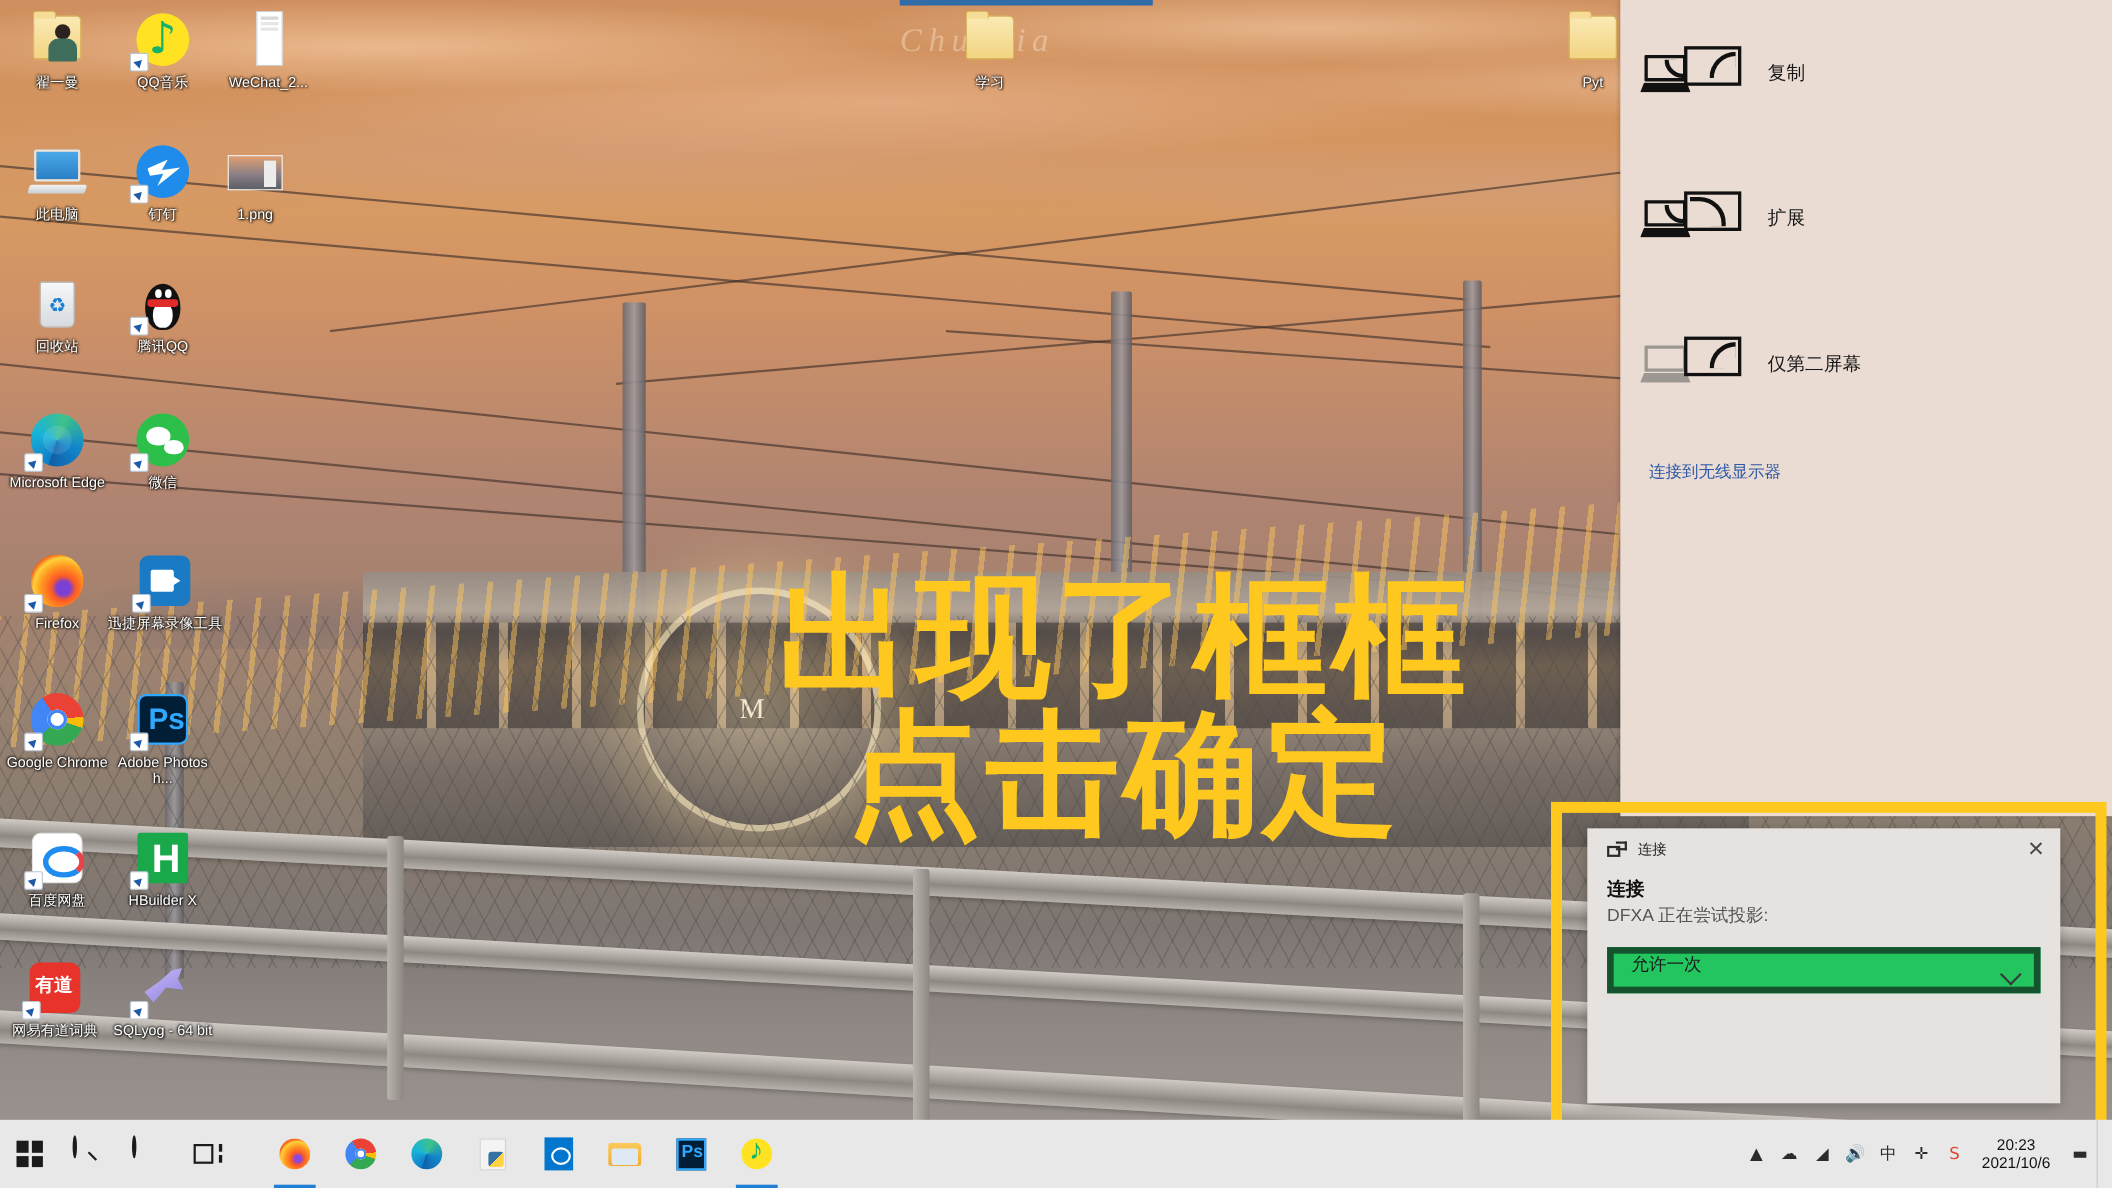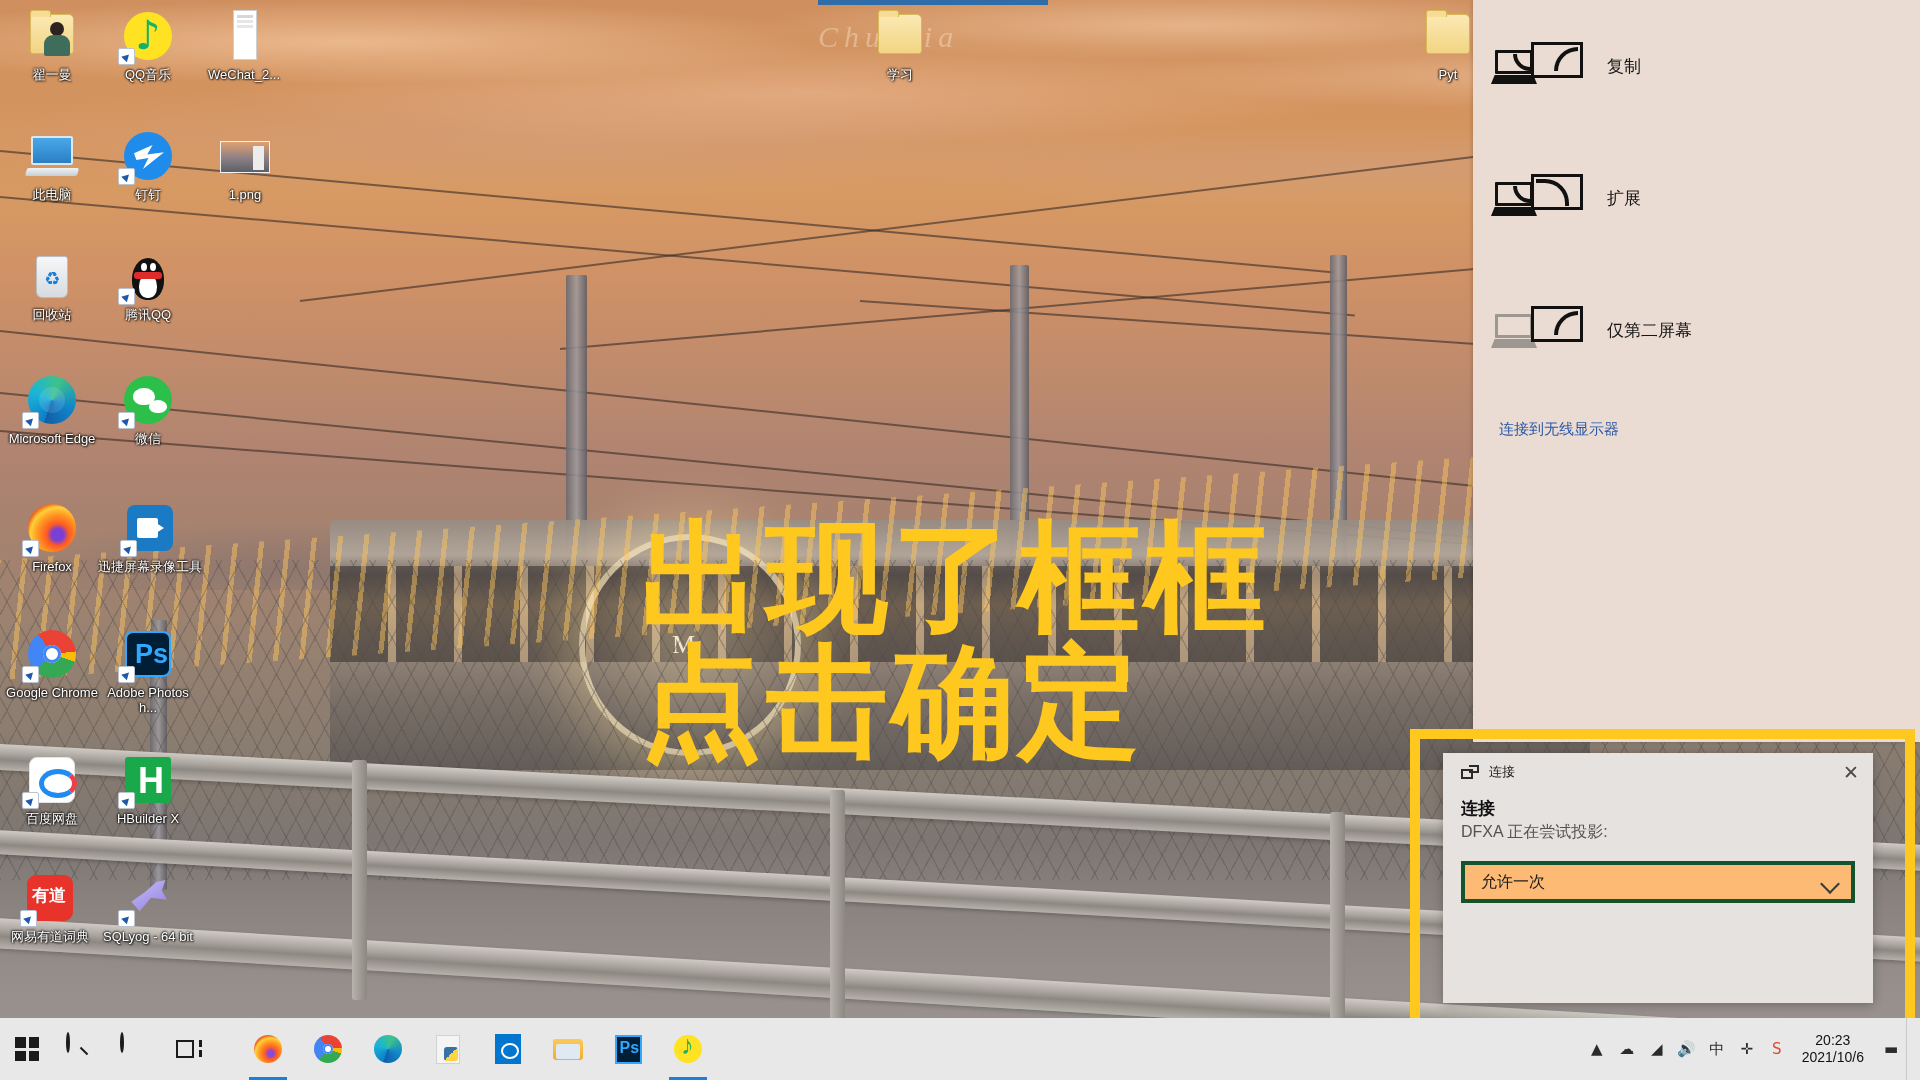"1.png" div.dicon { left: 197px -> 184px }
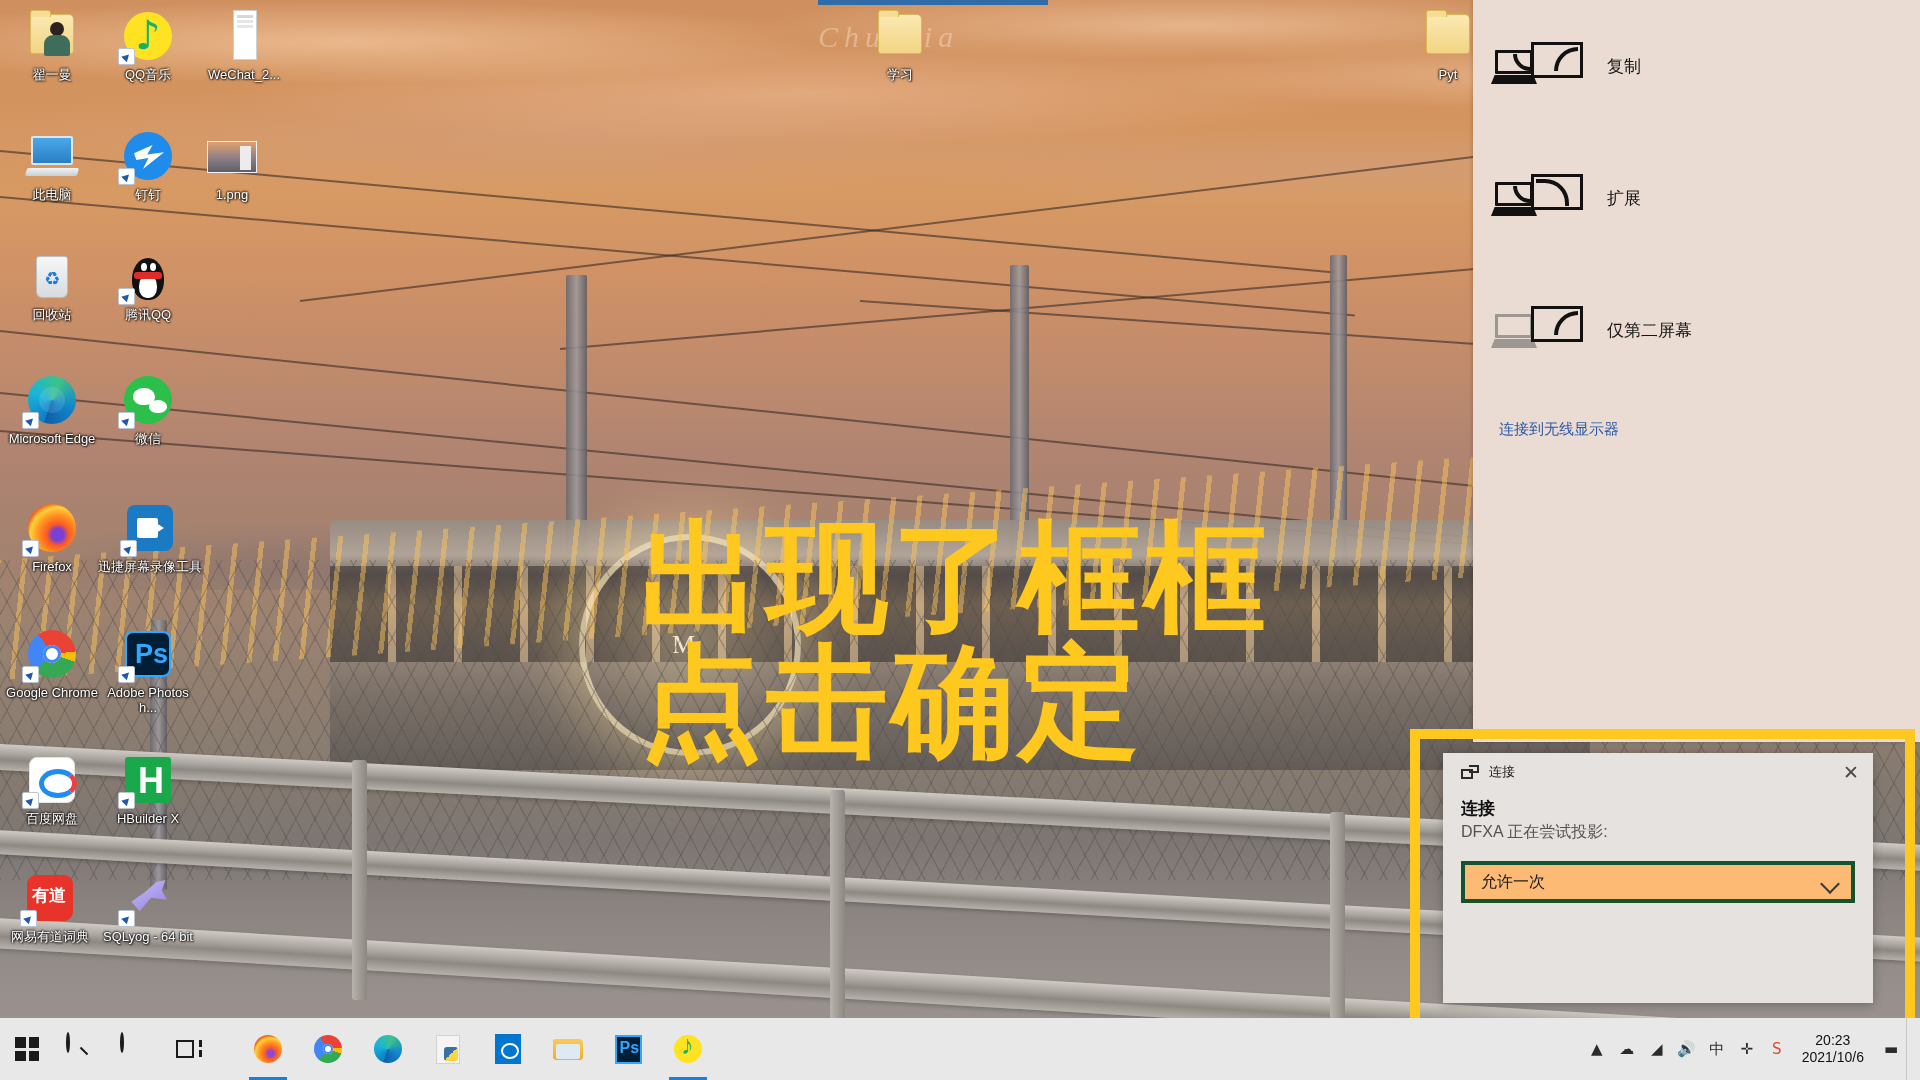"出现了框框" #annot-text { font-family: Liberation Serif, serif -> Liberation Sans, sans-serif; left: 640px -> 612px; text-align: left -> center }
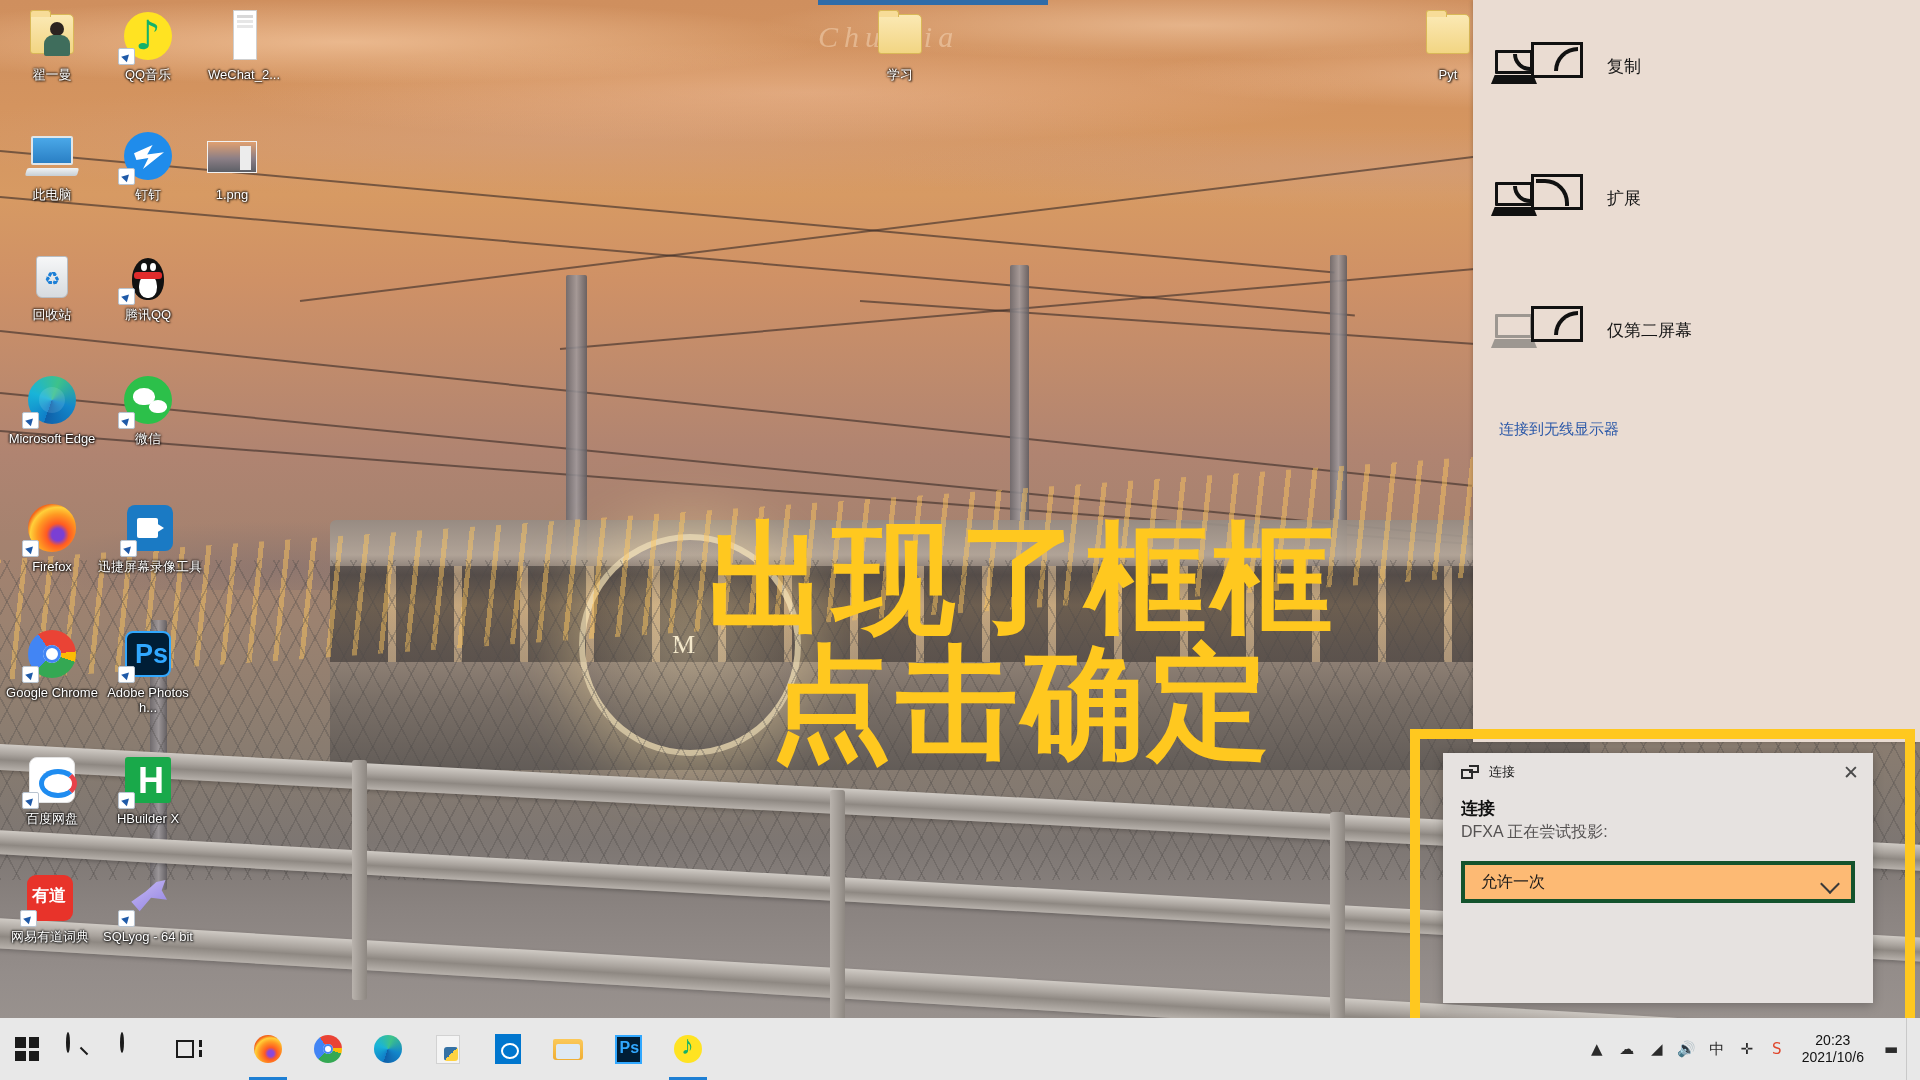"允许一次" #cd-select { align-items: center -> none; background: #fdba74 -> #22c55e; border: 4px solid #14532d -> 6px solid #14532d }
